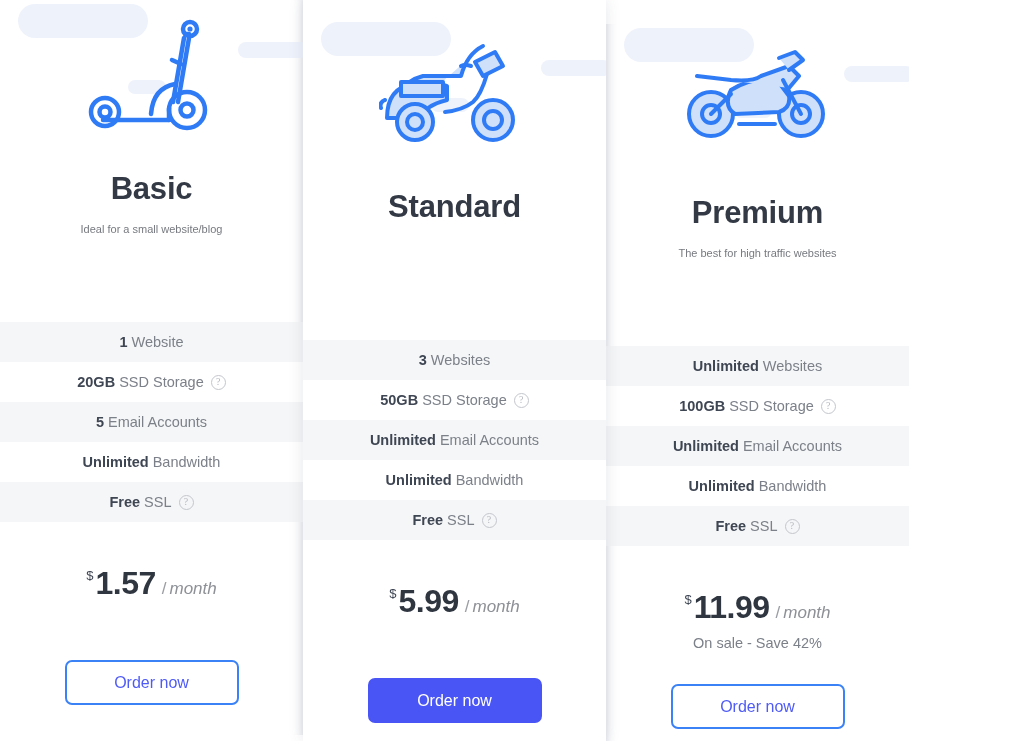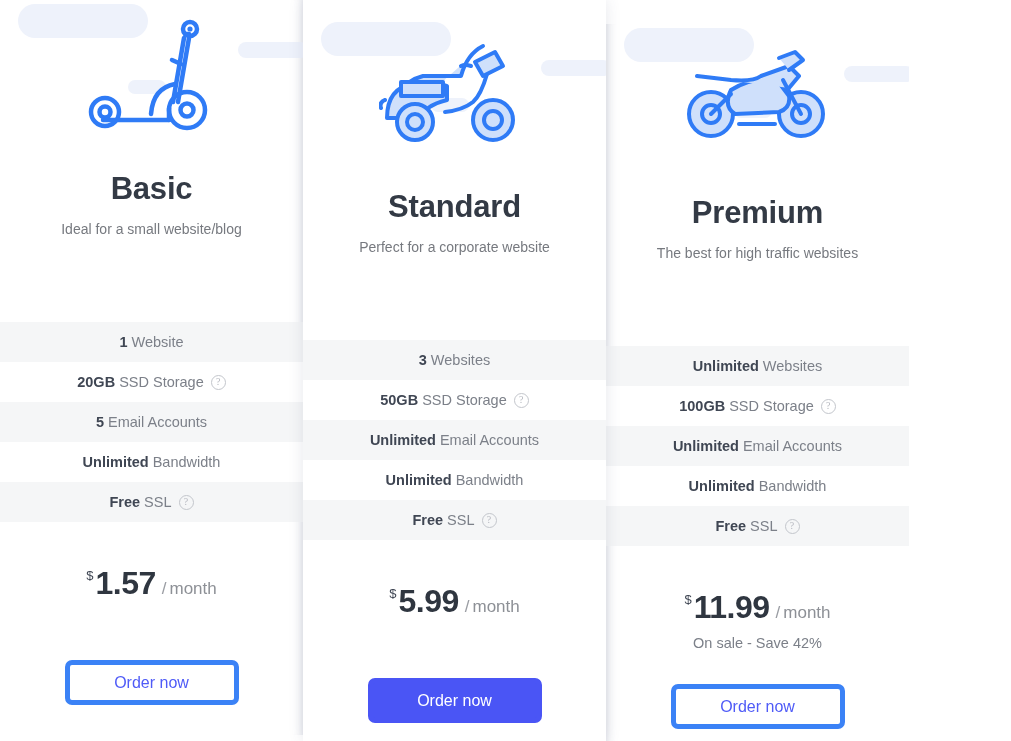"Ideal for a small website/blog" .plan-tagline { font-size: 14px -> 11px }
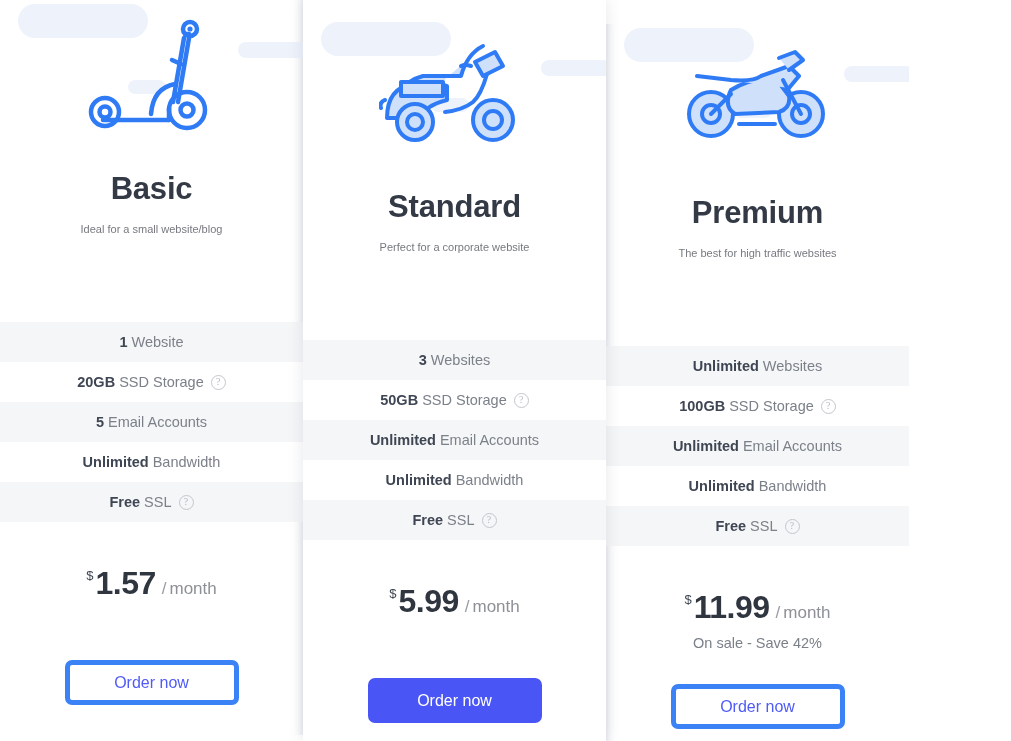"Perfect for a corporate website" div.plan-tagline { html: <div>Perfect for a corporate website</div> -> none }
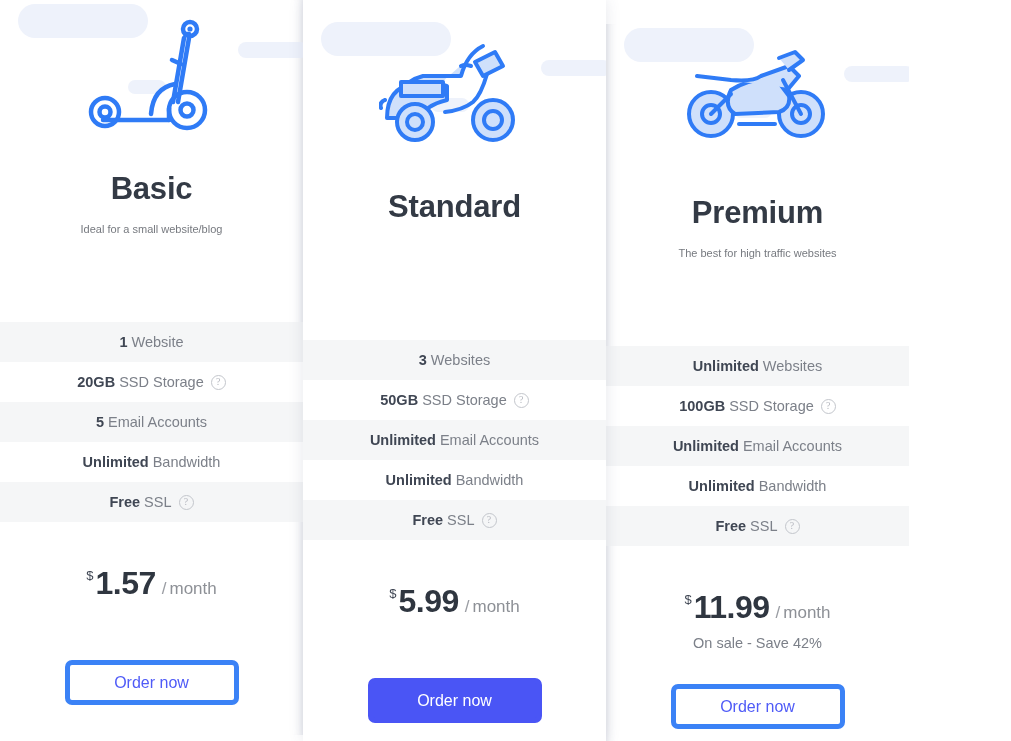"month" .period { font-style: none -> italic }
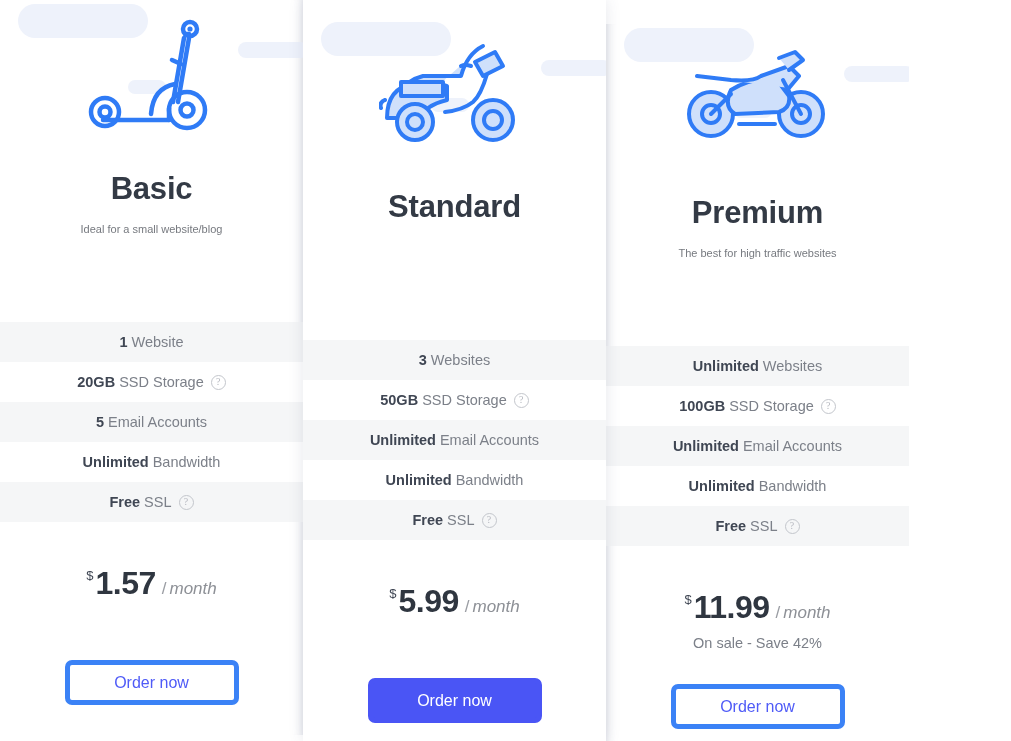"Order now" .cta { border: 5px solid #3b82f6 -> 2px solid #3b82f6 }
